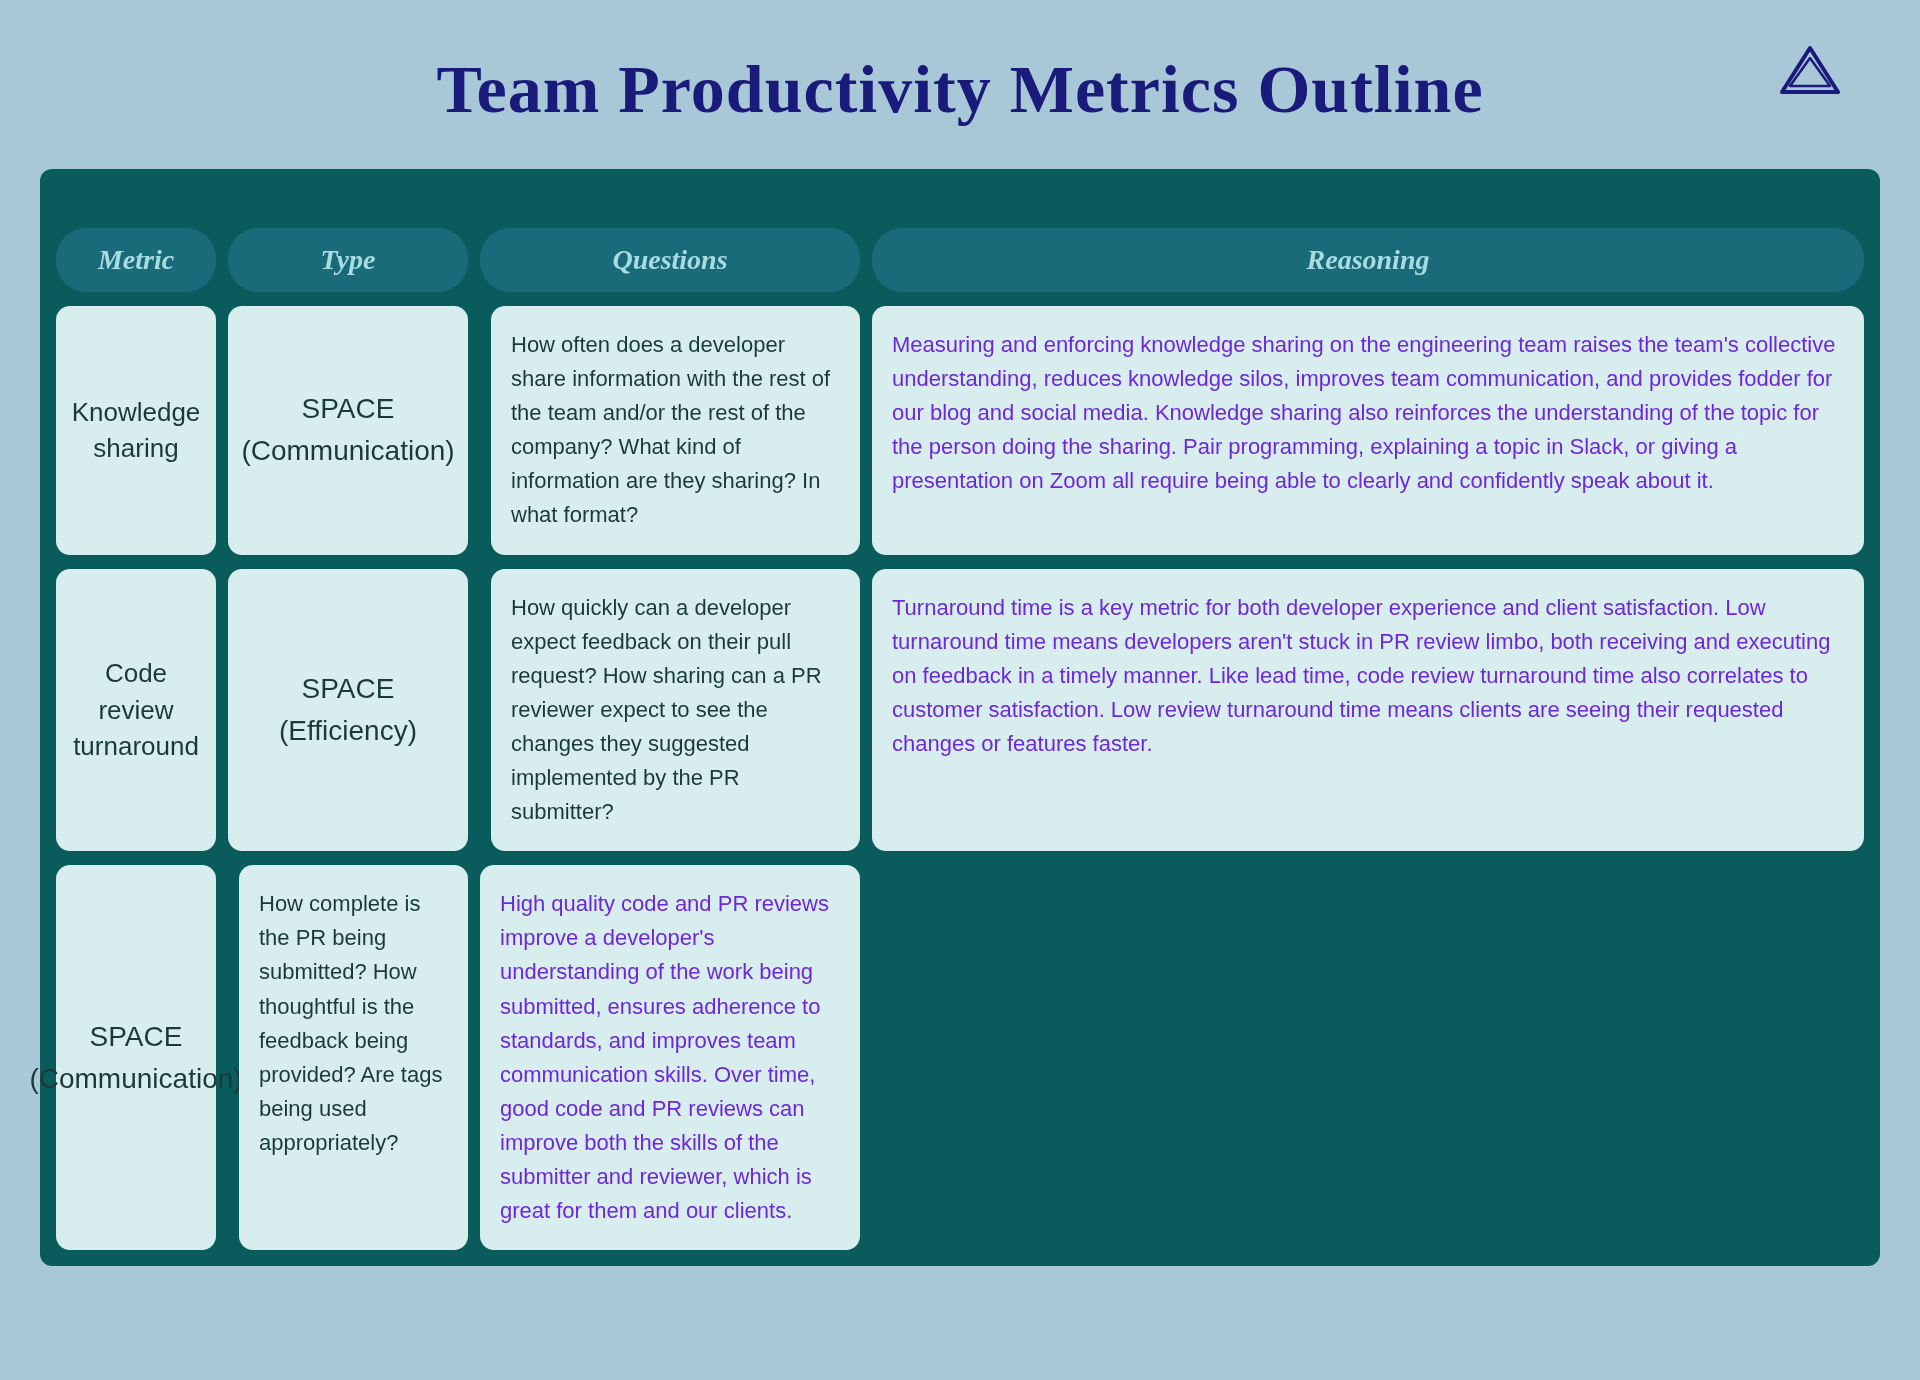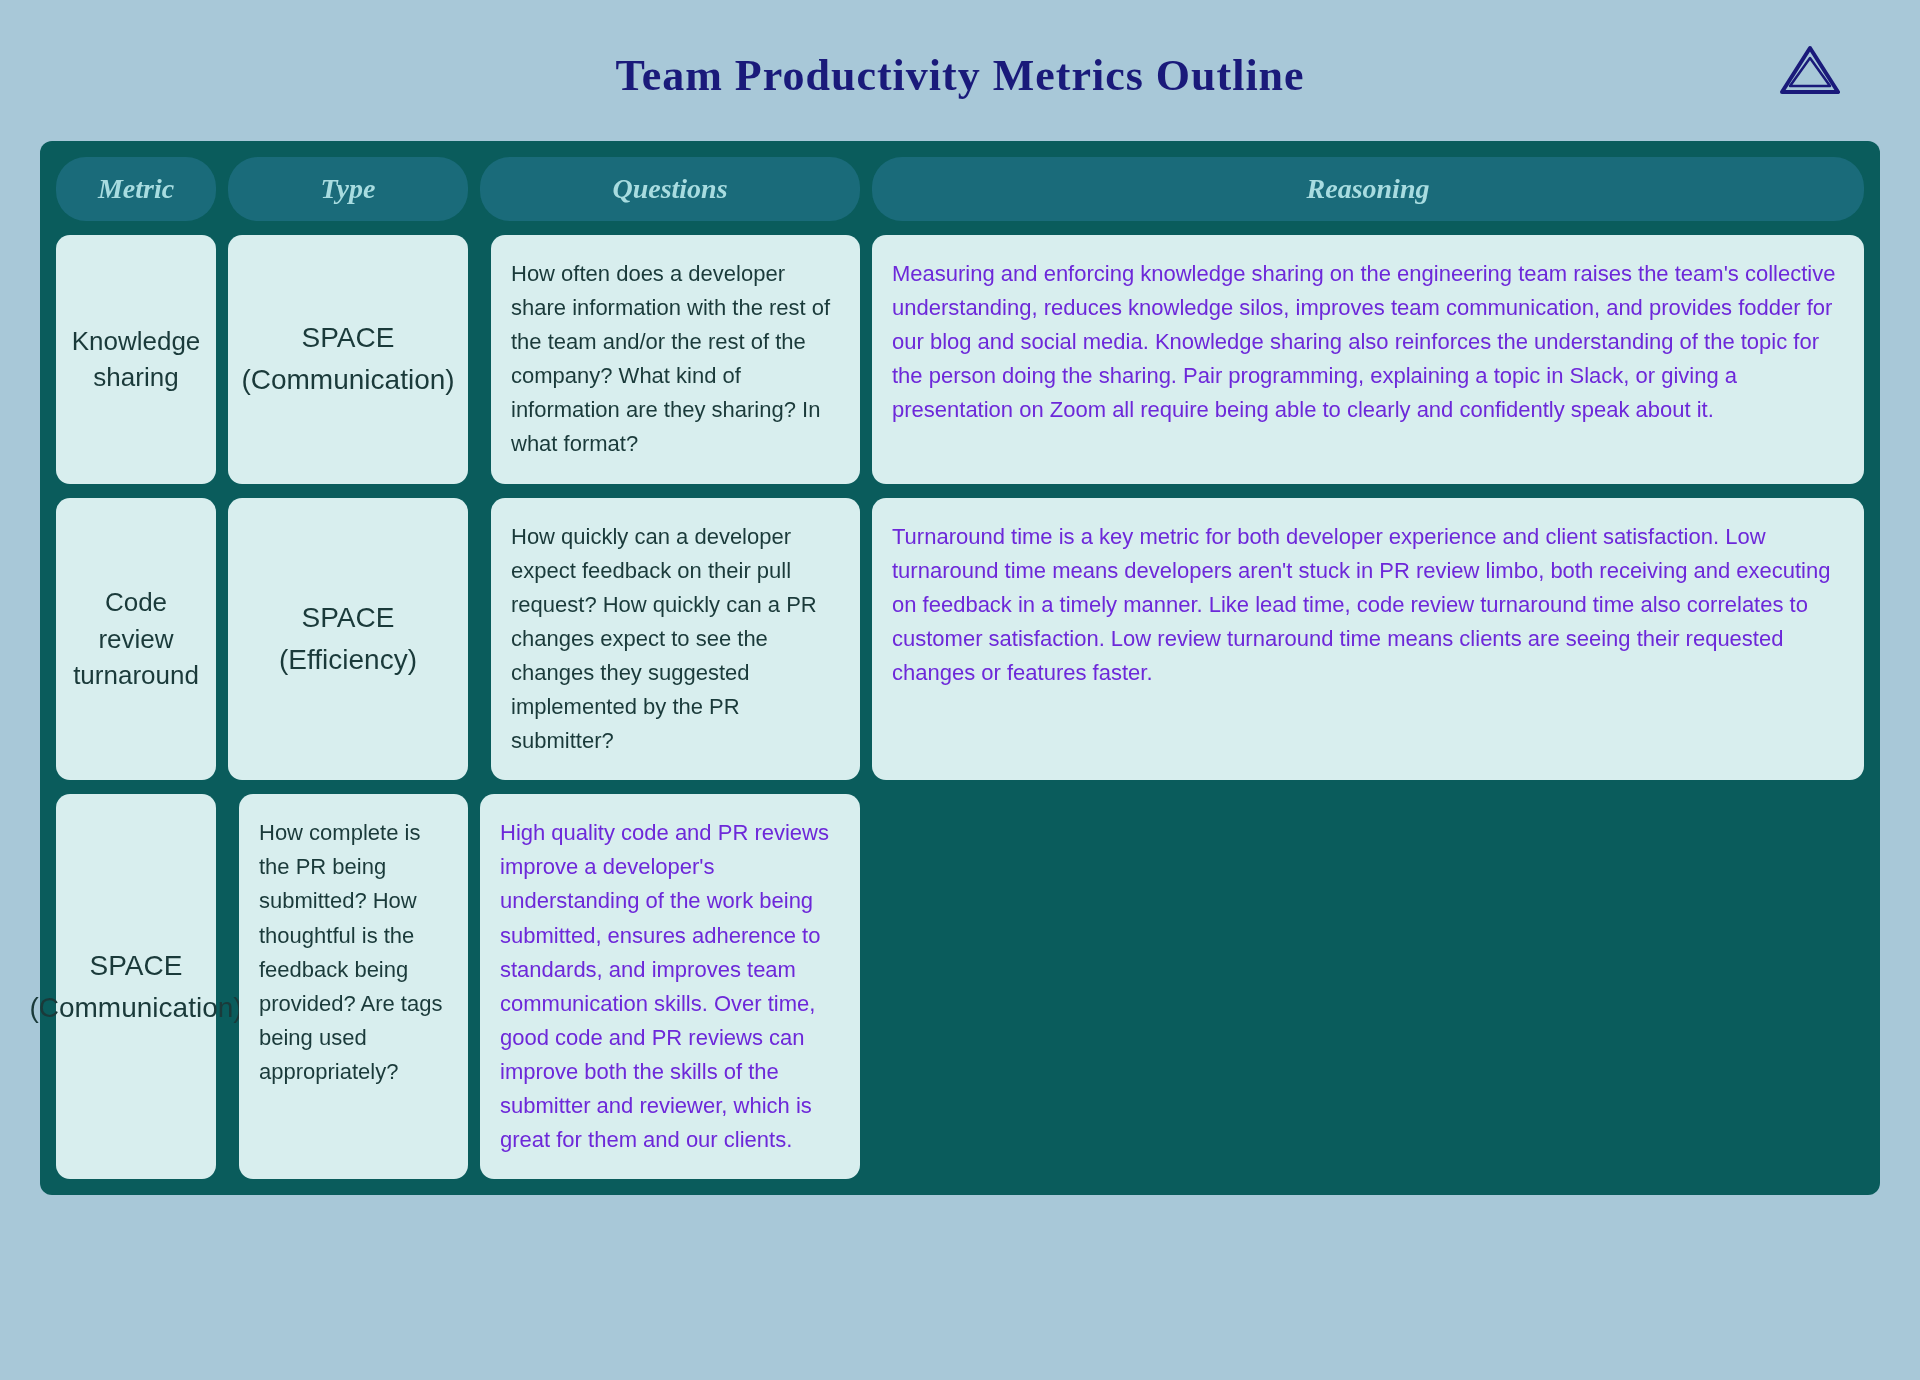"Team Productivity Metrics Outline" .page-title { font-size: 44px -> 68px }
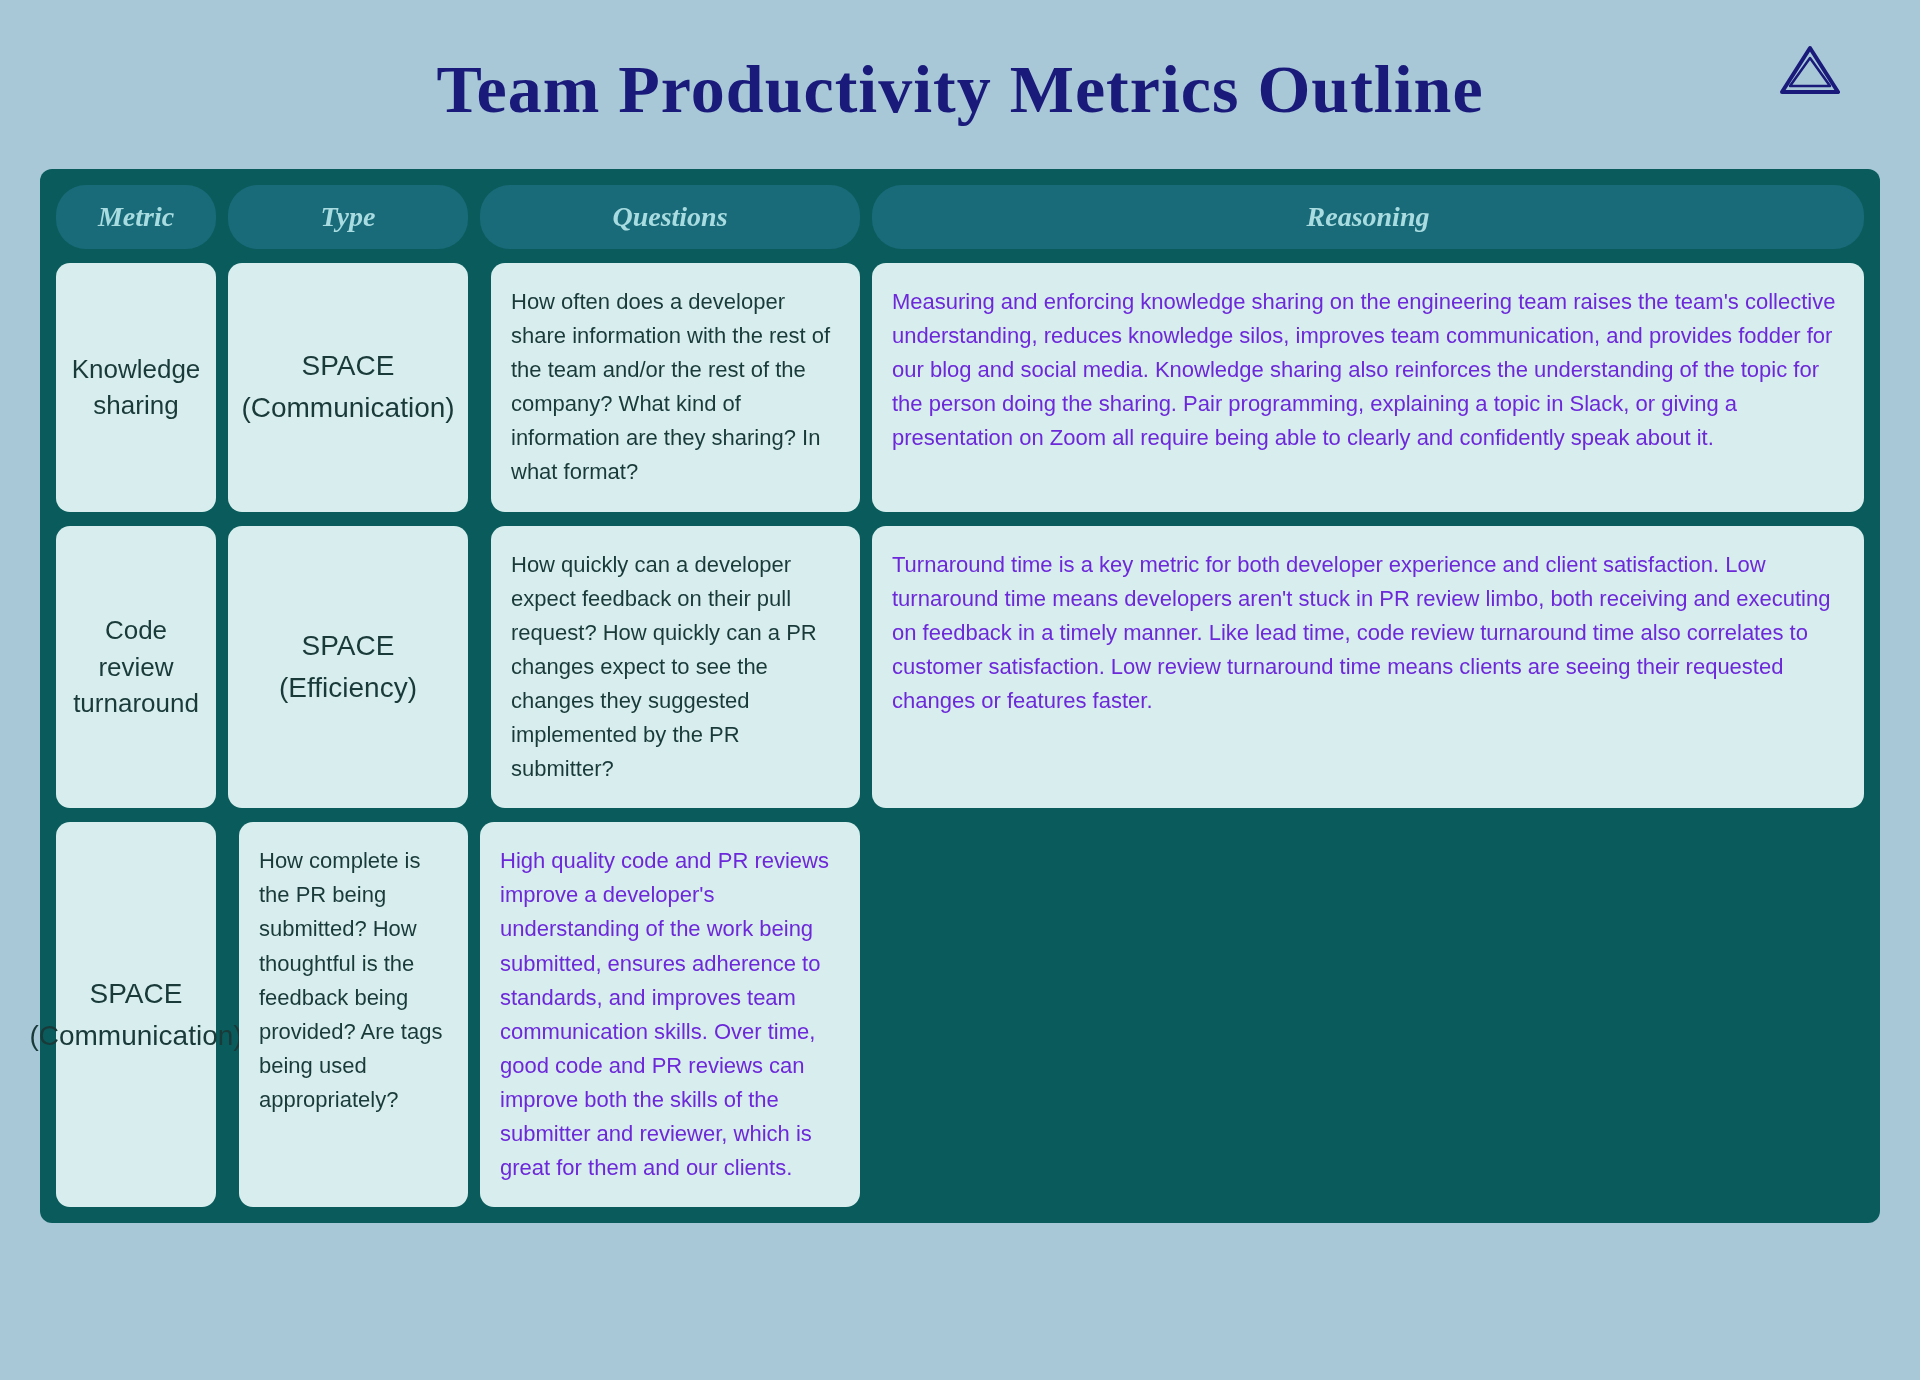"Metric" .header-cell { margin-top: none -> 43px }
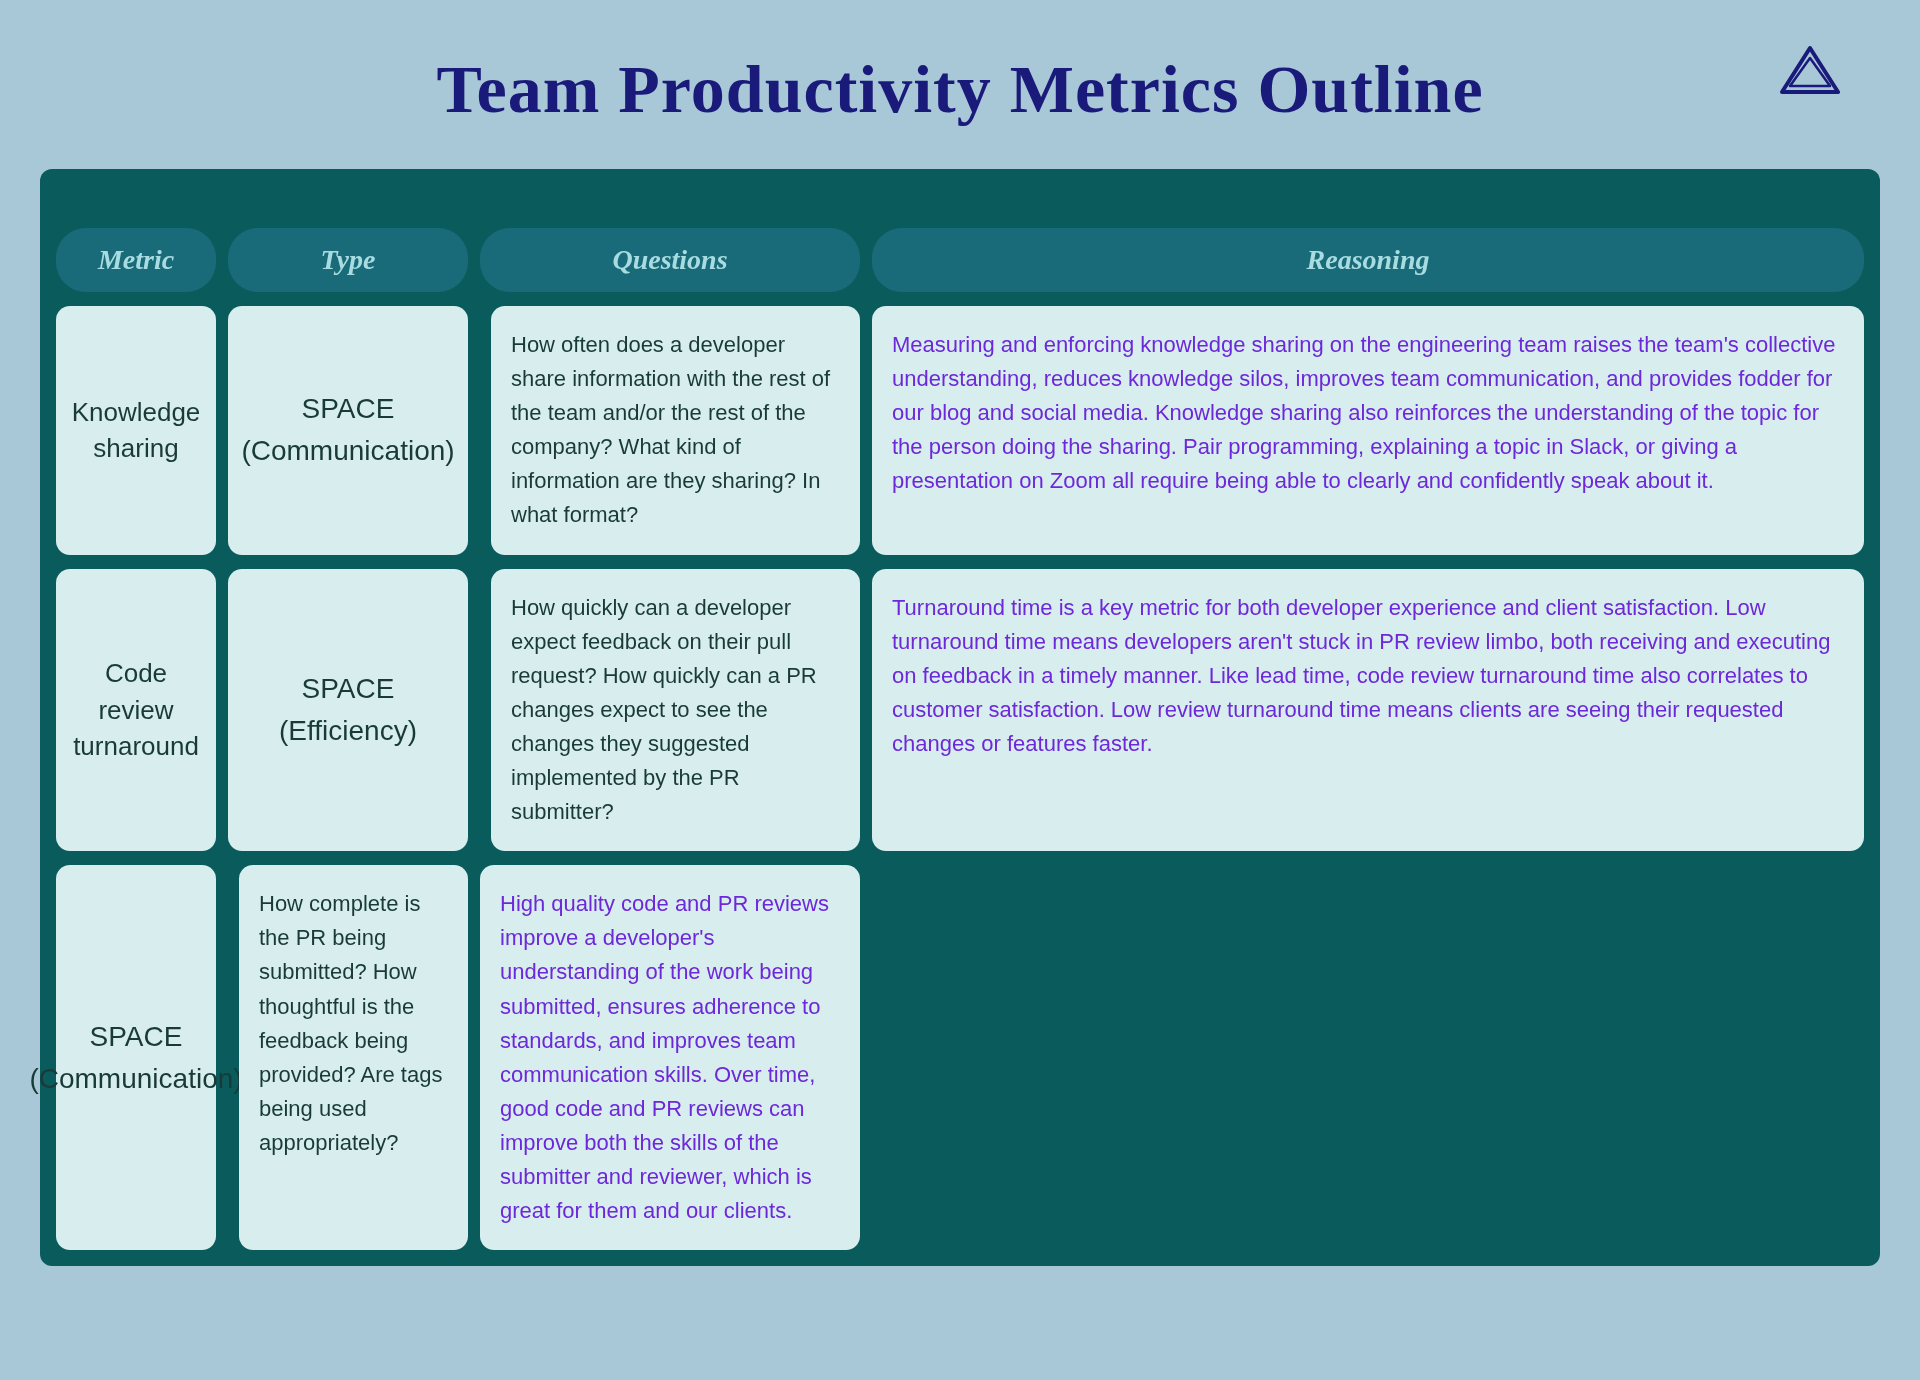"How quickly can a developer" span { text: quickly can a PR changes -> sharing can a PR reviewer }
